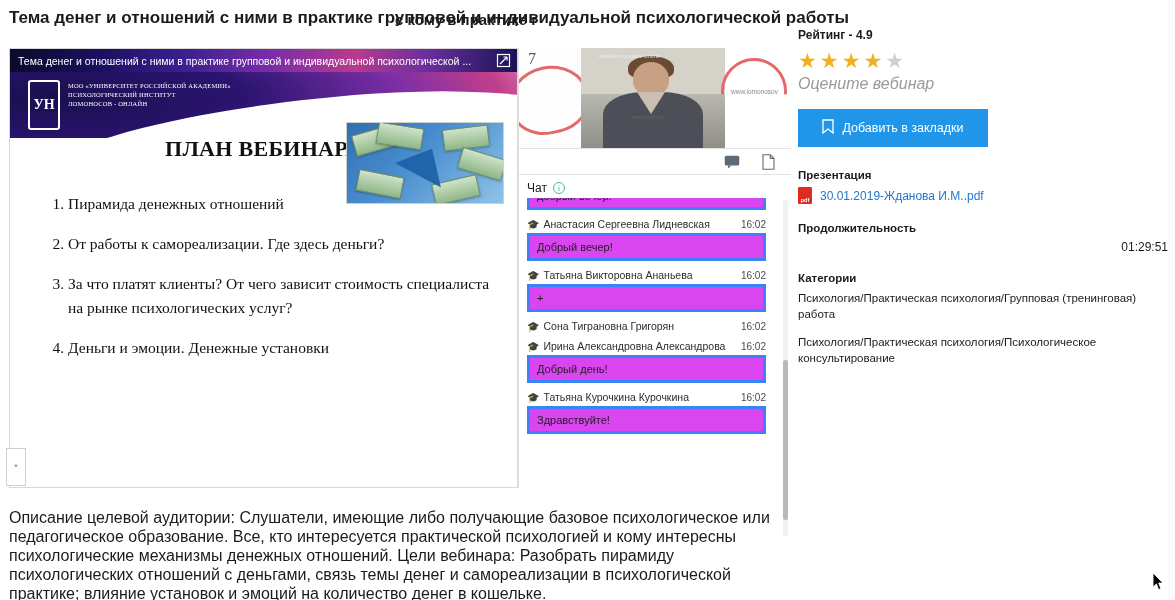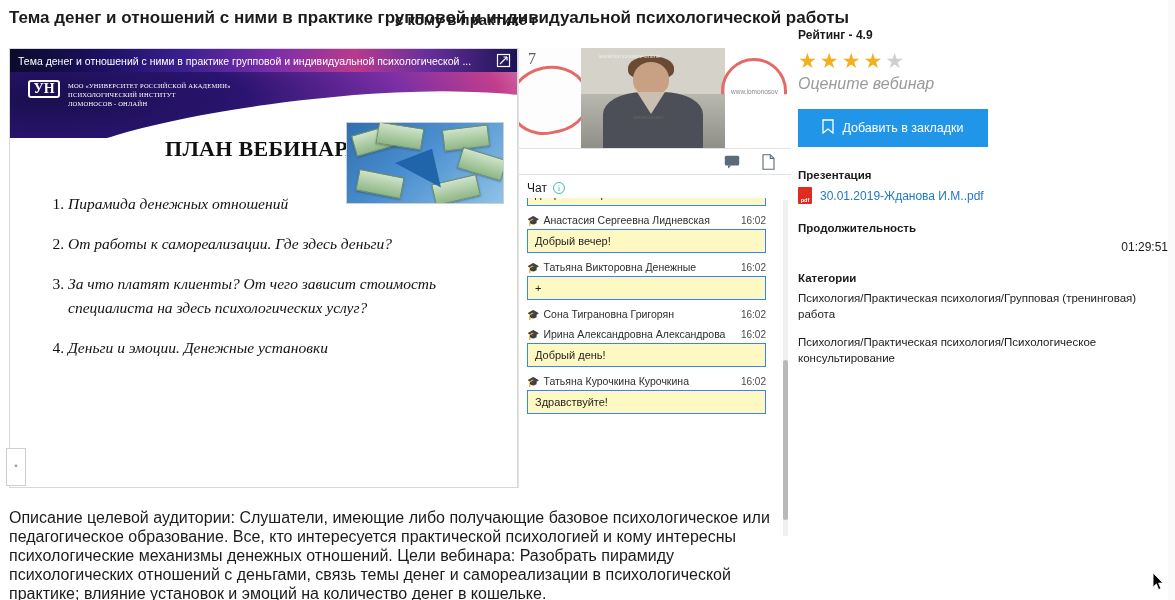"УН" .slide-logo { height: 18px -> 50px }
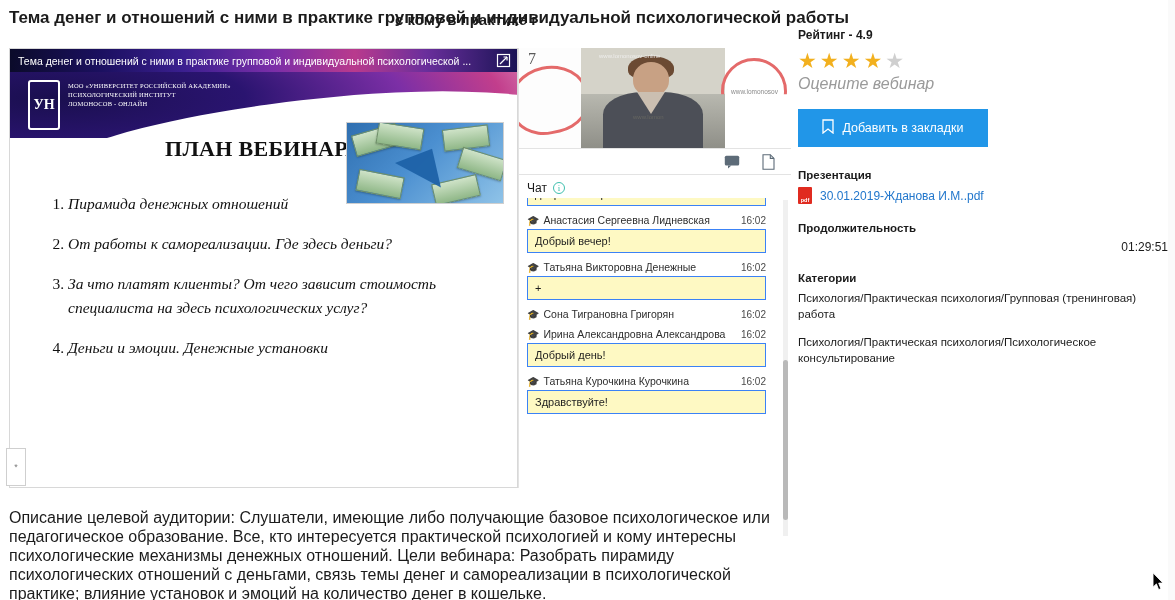"Пирамида денежных отношений" .slide-list li { font-style: italic -> none }
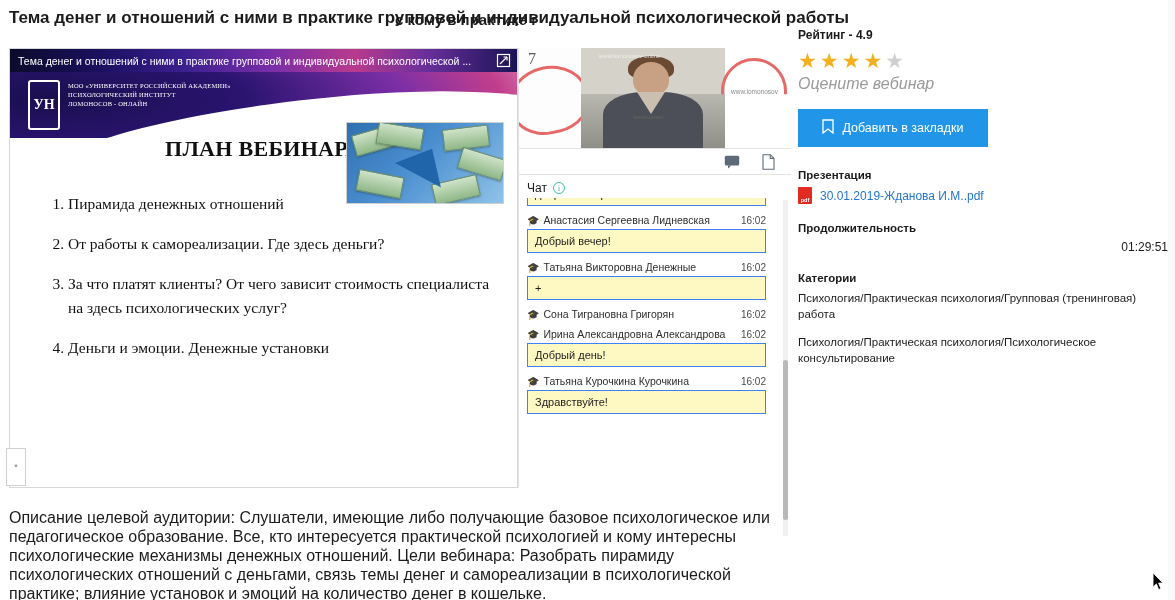"Добрый вечер!" .msg-body { background: #fef9c3 -> #d946ef; border: 1px solid #3b82f6 -> 3px solid #3b82f6 }
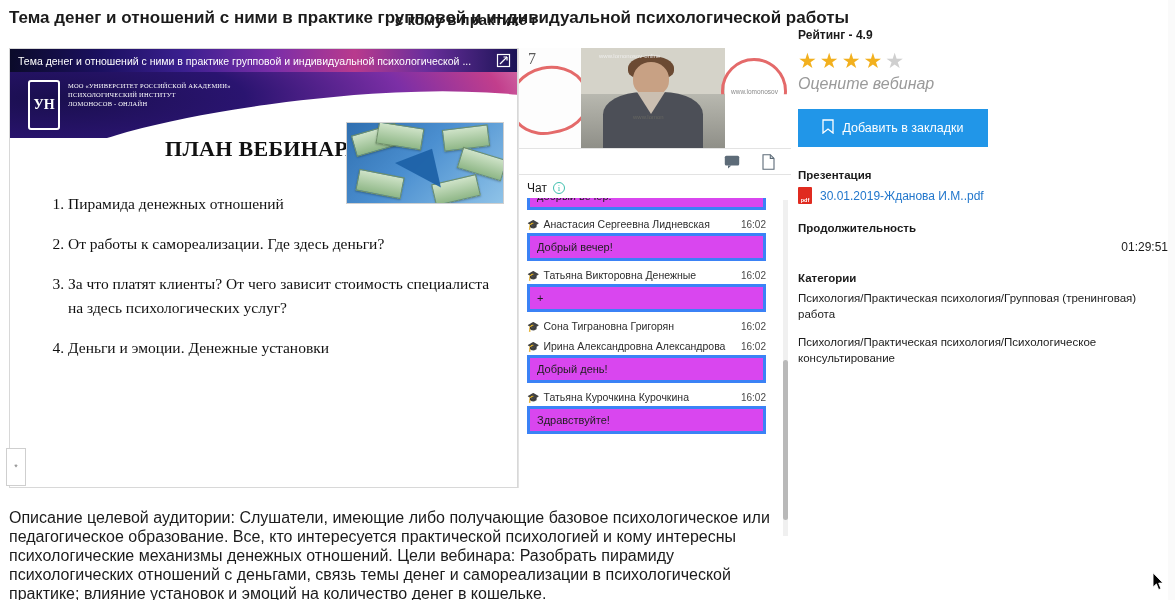"За что платят клиенты? От" li { text: здесь -> рынке }
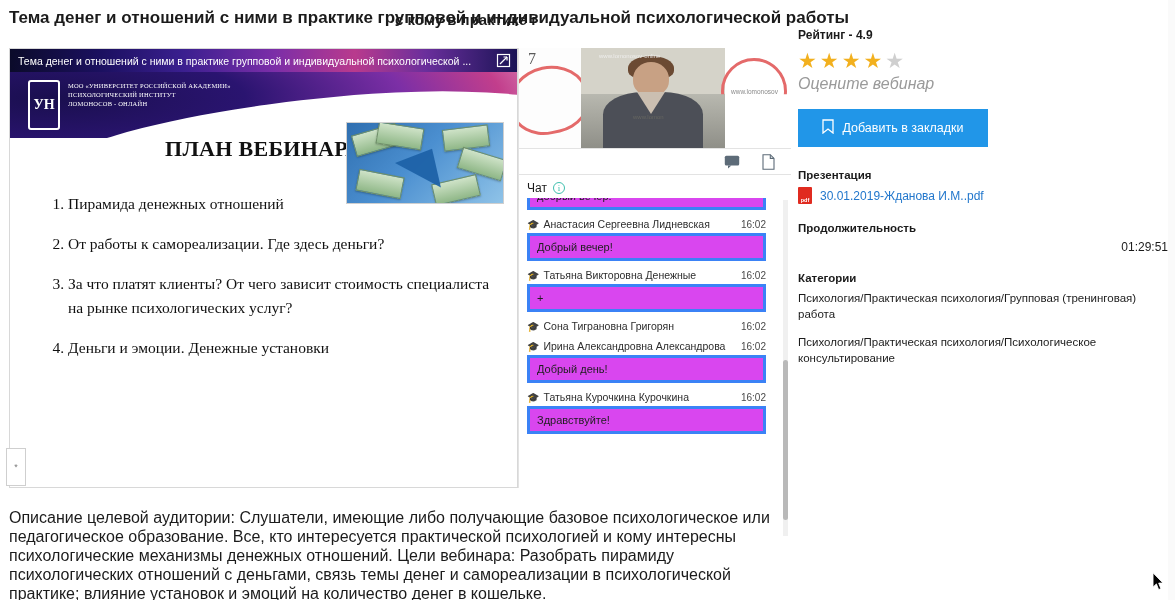"Татьяна Викторовна Денежные" span { text: Денежные -> Ананьева }
